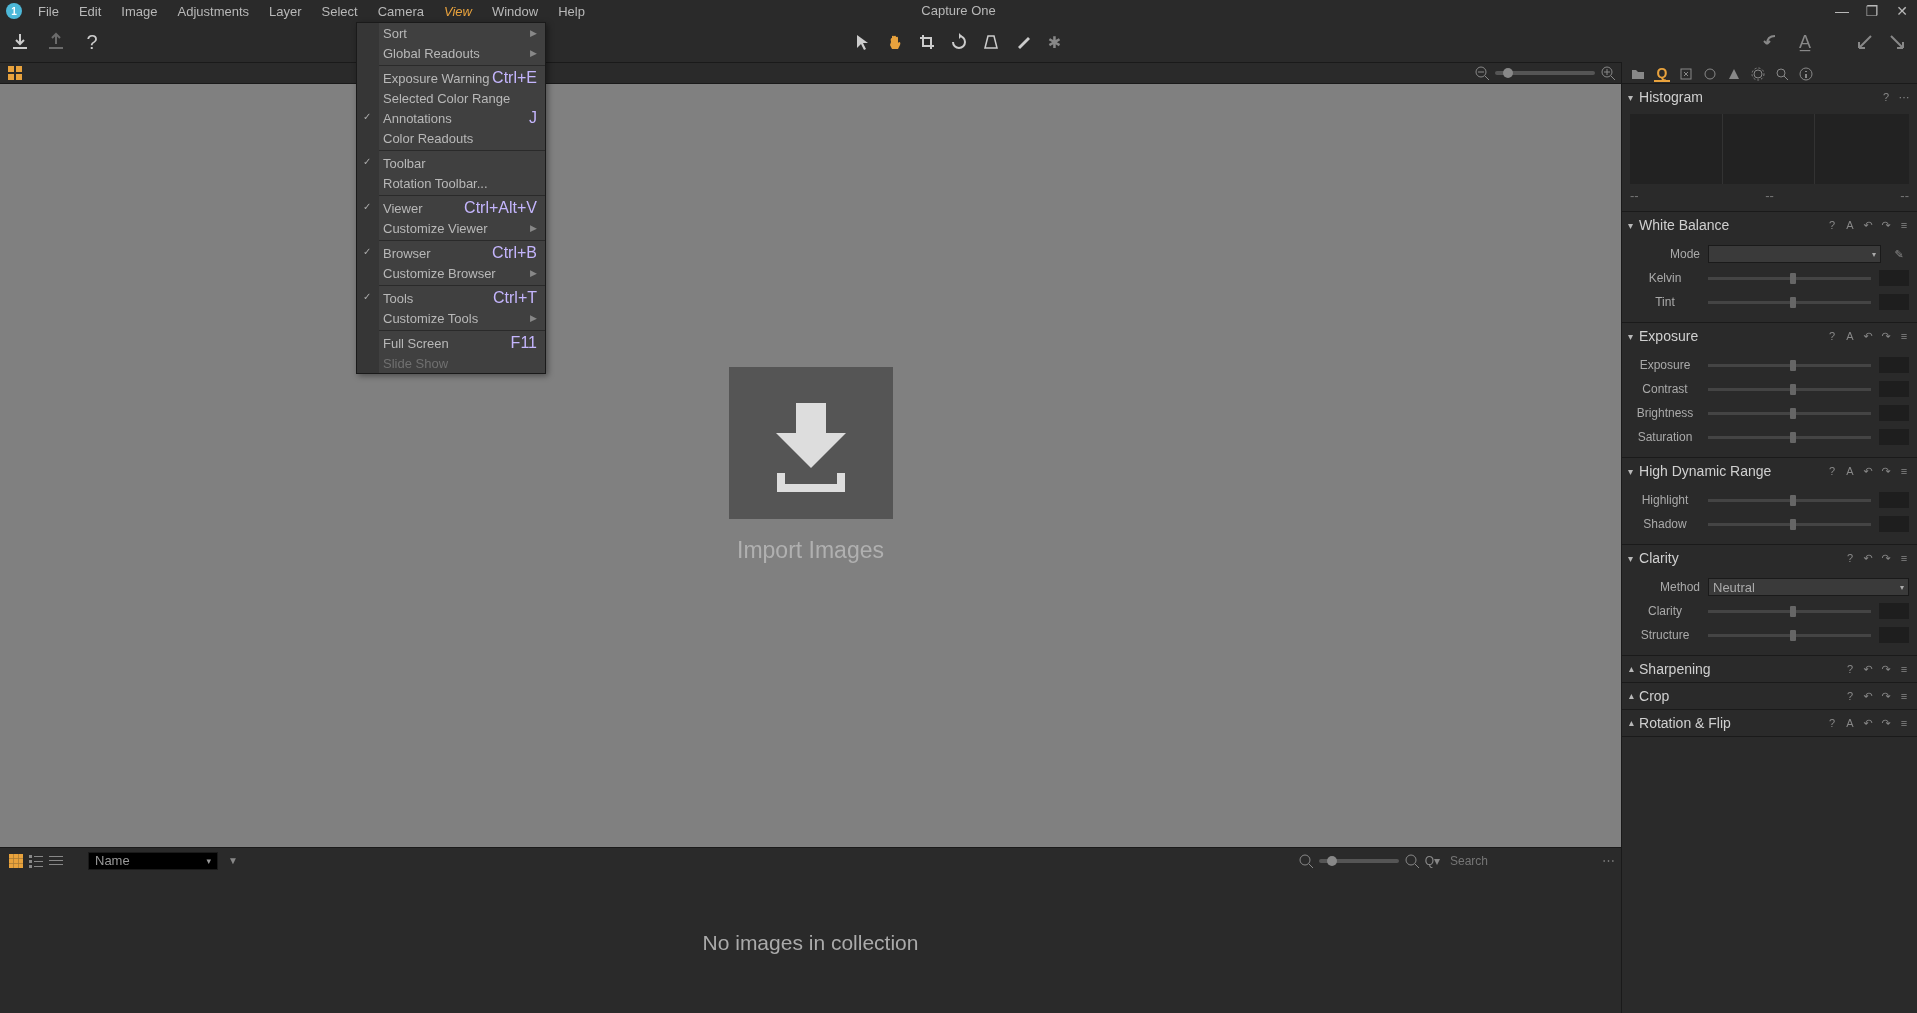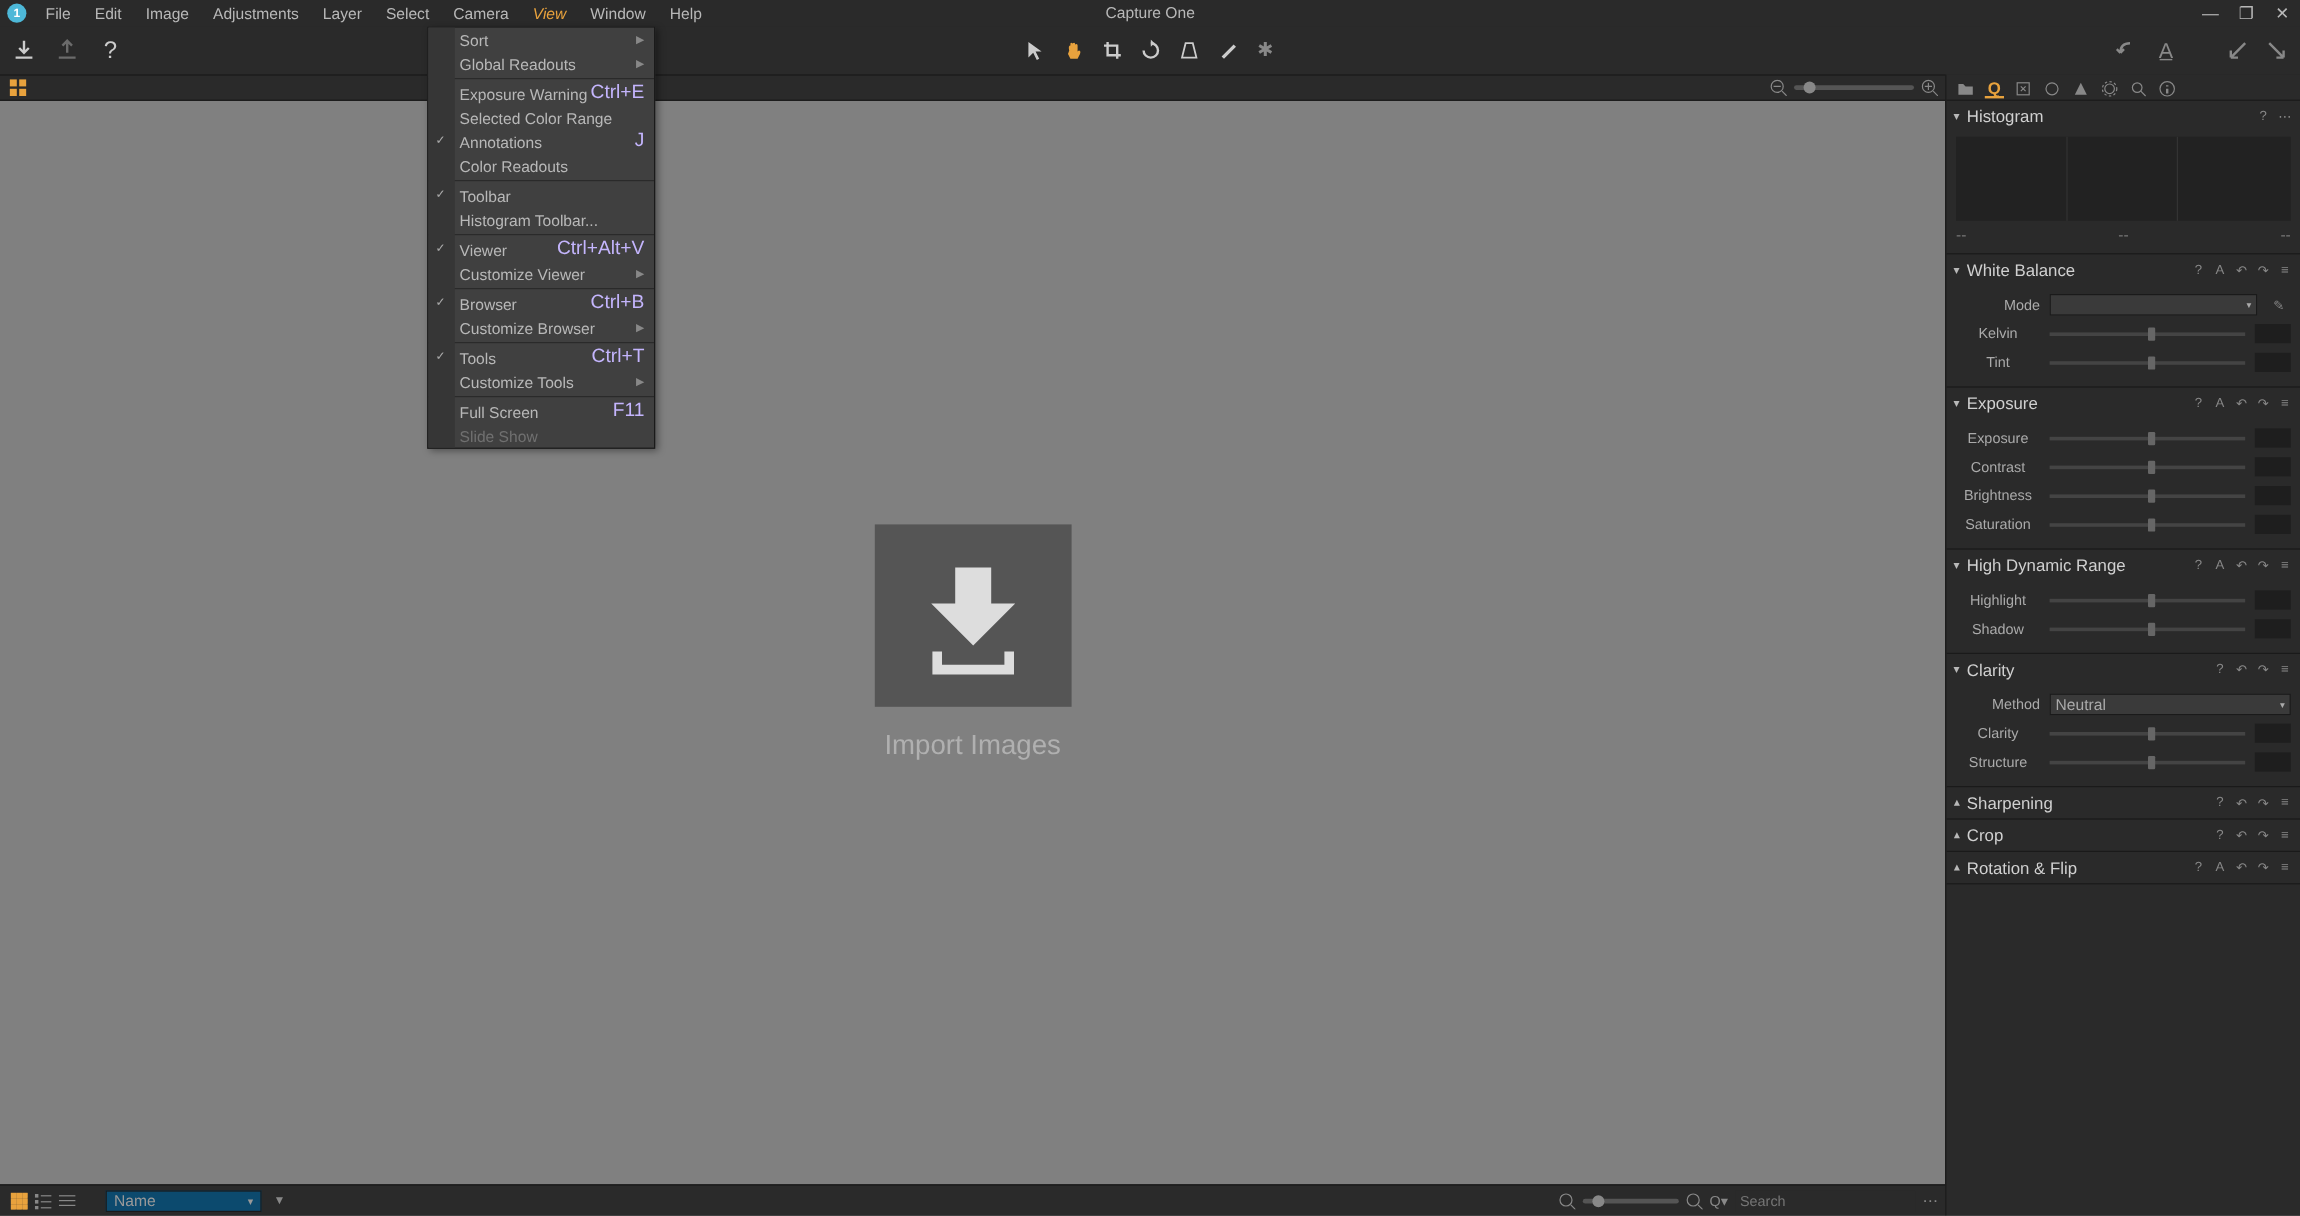"Histogram Toolbar..." span { text: Histogram -> Rotation }
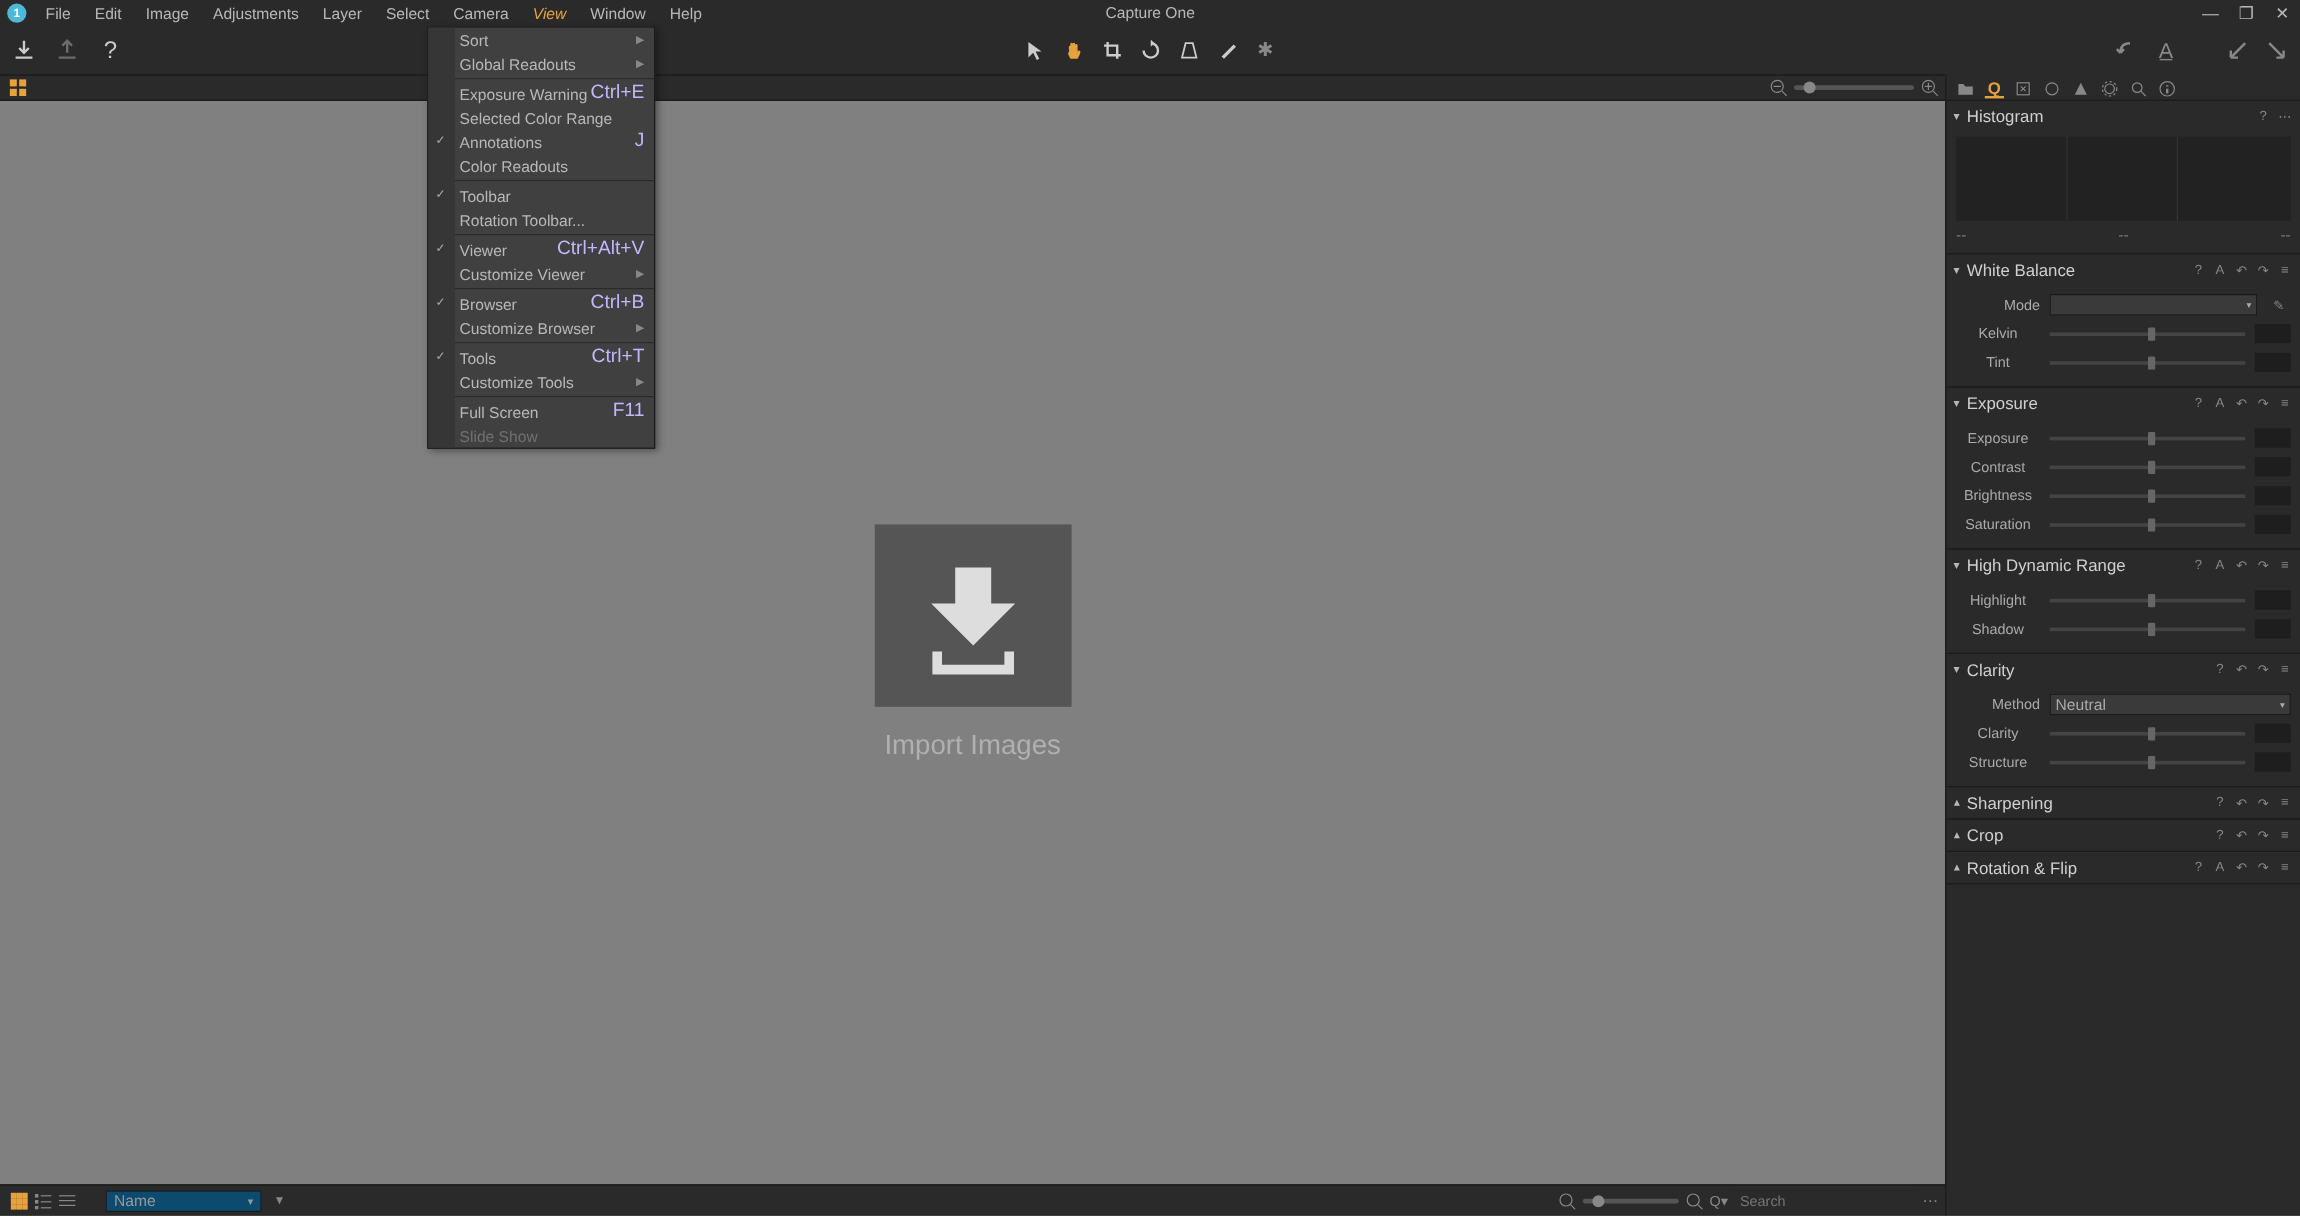"Name" .sort-select { background: #0c4a6e -> #000000 }
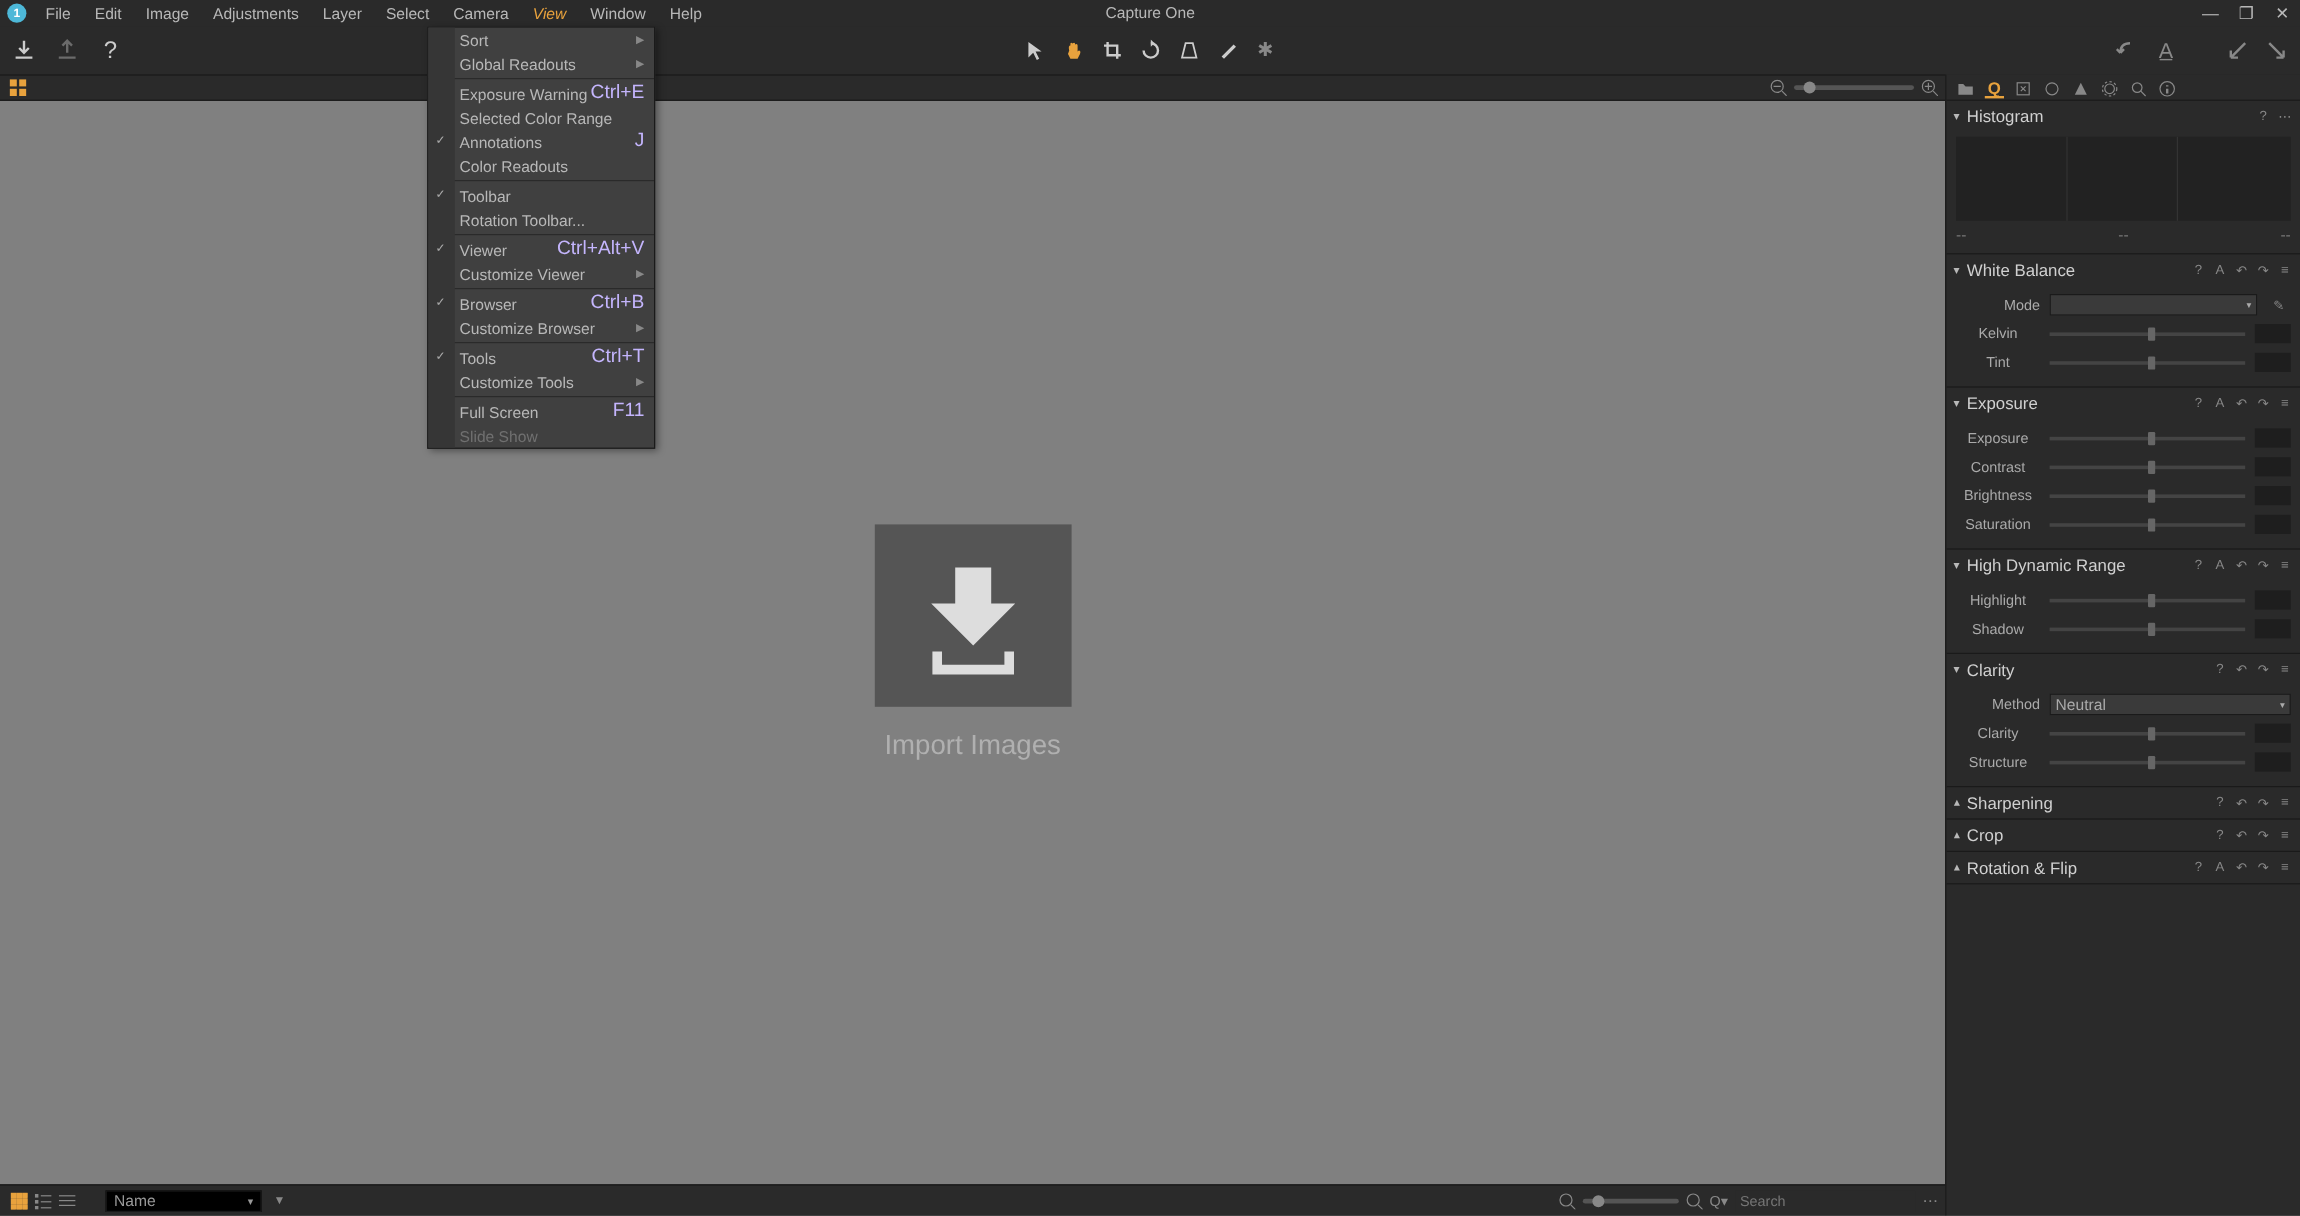"No images in collection" div.browser-body { html: none -> <div> <div>No images in collection</div> </div> }
